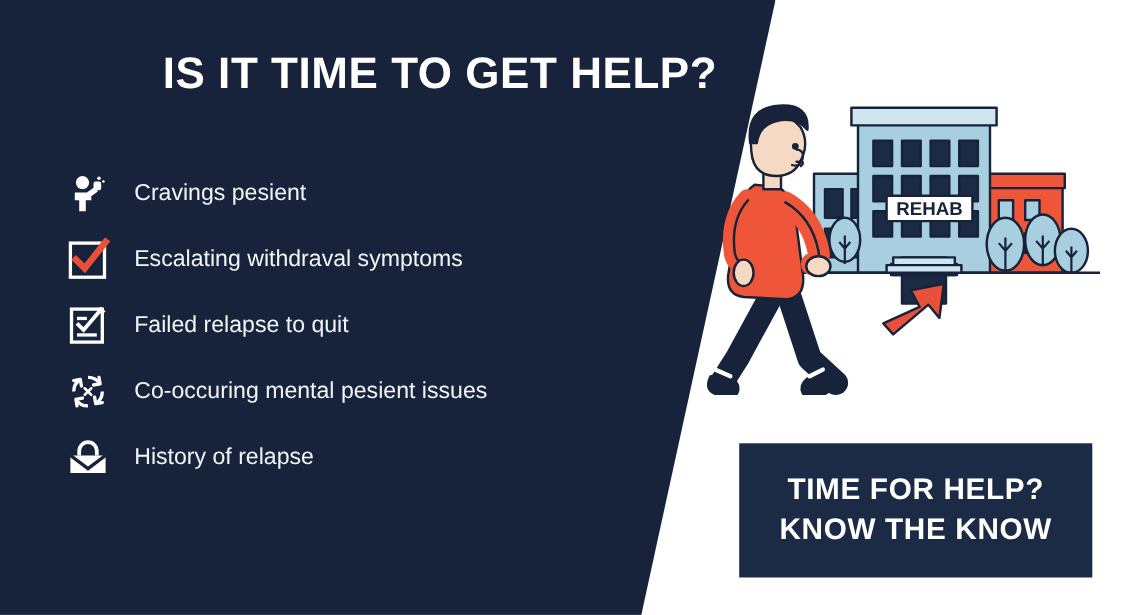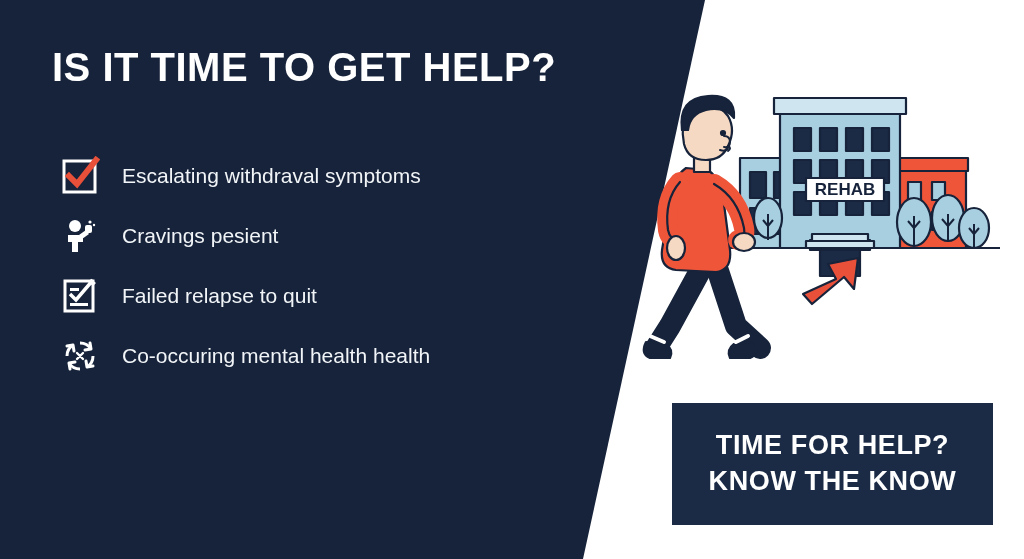"IS IT TIME TO GET" .headline { text-align: none -> right }
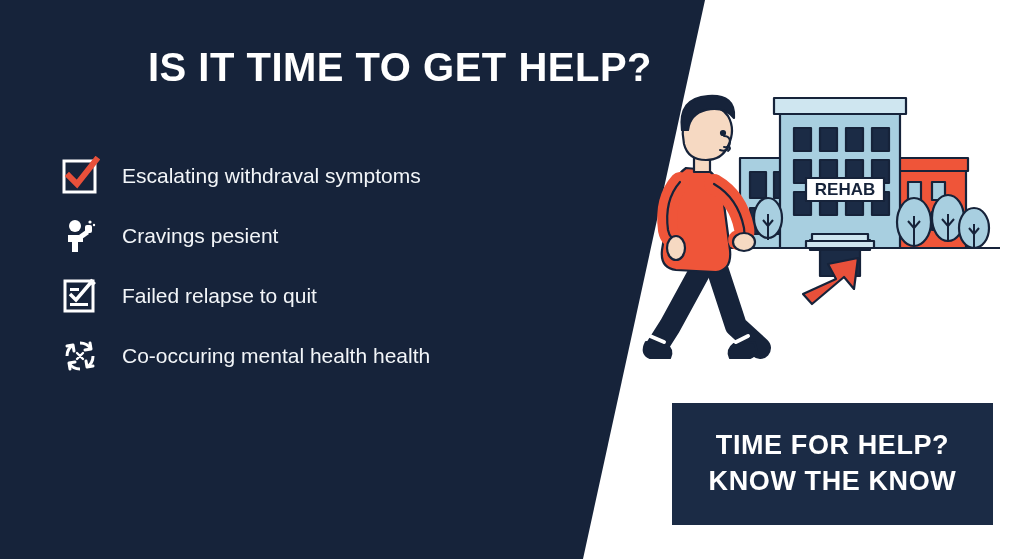"Escalating withdraval symptoms" div.check-row { order: before "Cravings pesient" -> after "Cravings pesient" }
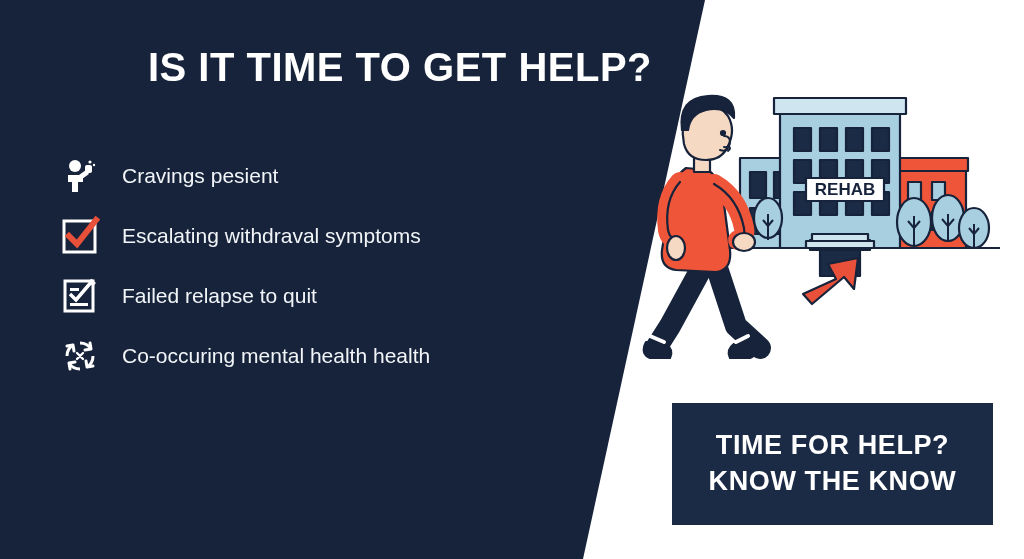"Co-occuring mental health health" span.check-label { text: health health -> pesient issues }
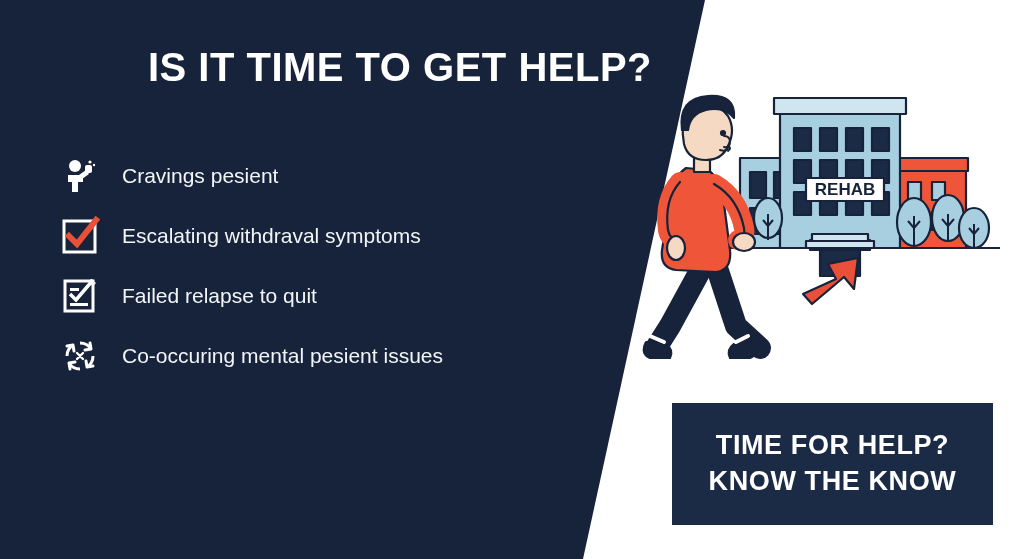"History of relapse" div.check-row { html: none -> <div> <span> <svg> <path></path> <path></path> <path></path> </svg> </span> <span>History of relapse</span> </div> }
